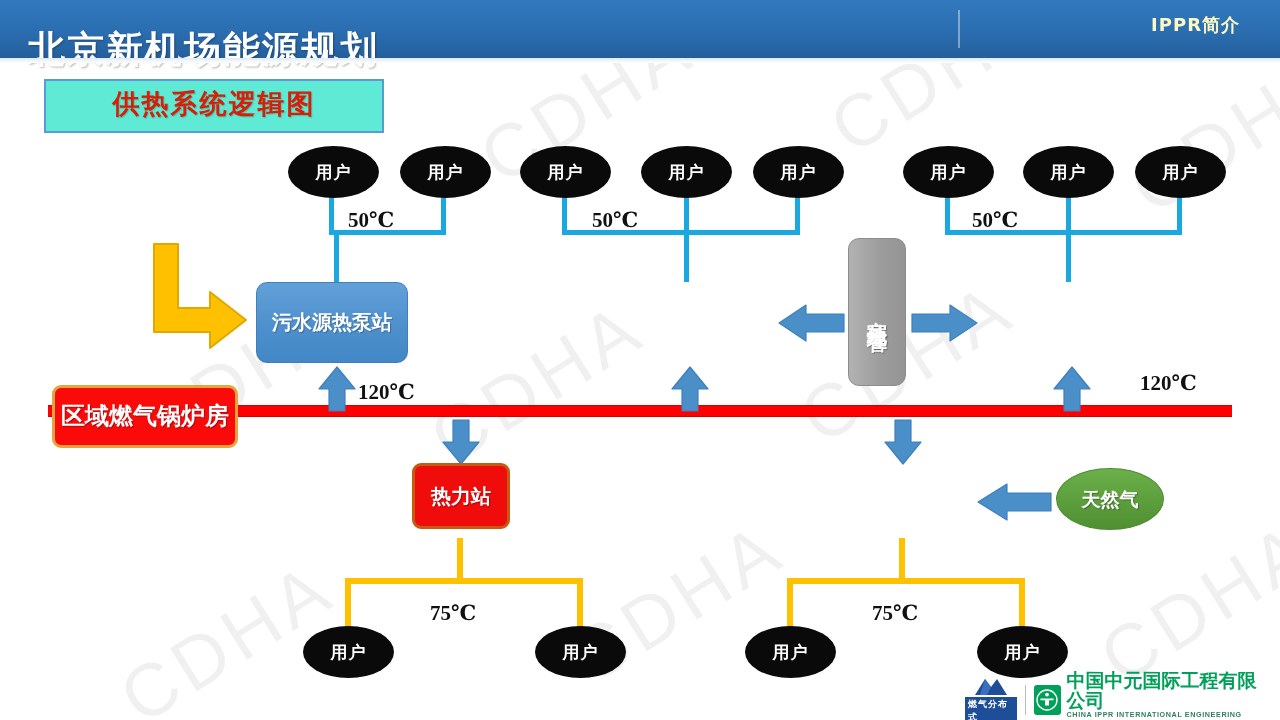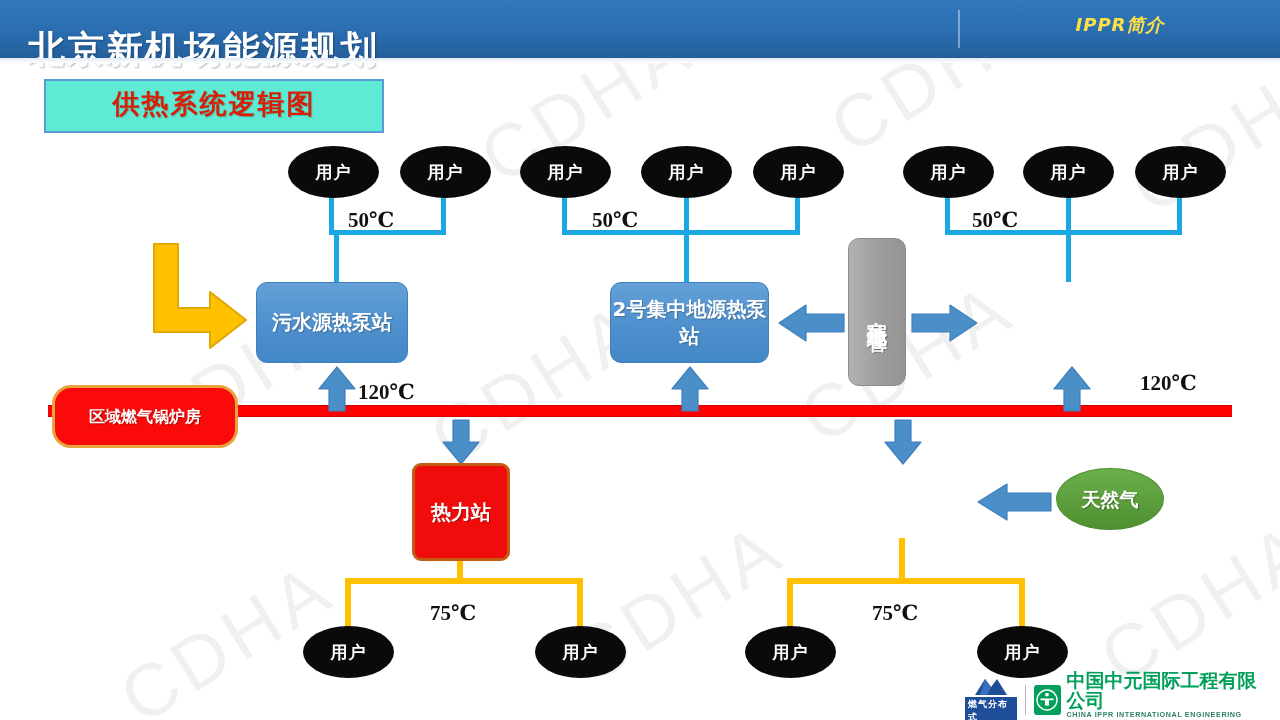"IPPR简介" .header-right { color: #fde047 -> #fef9c3; font-style: italic -> none; text-align: center -> right }
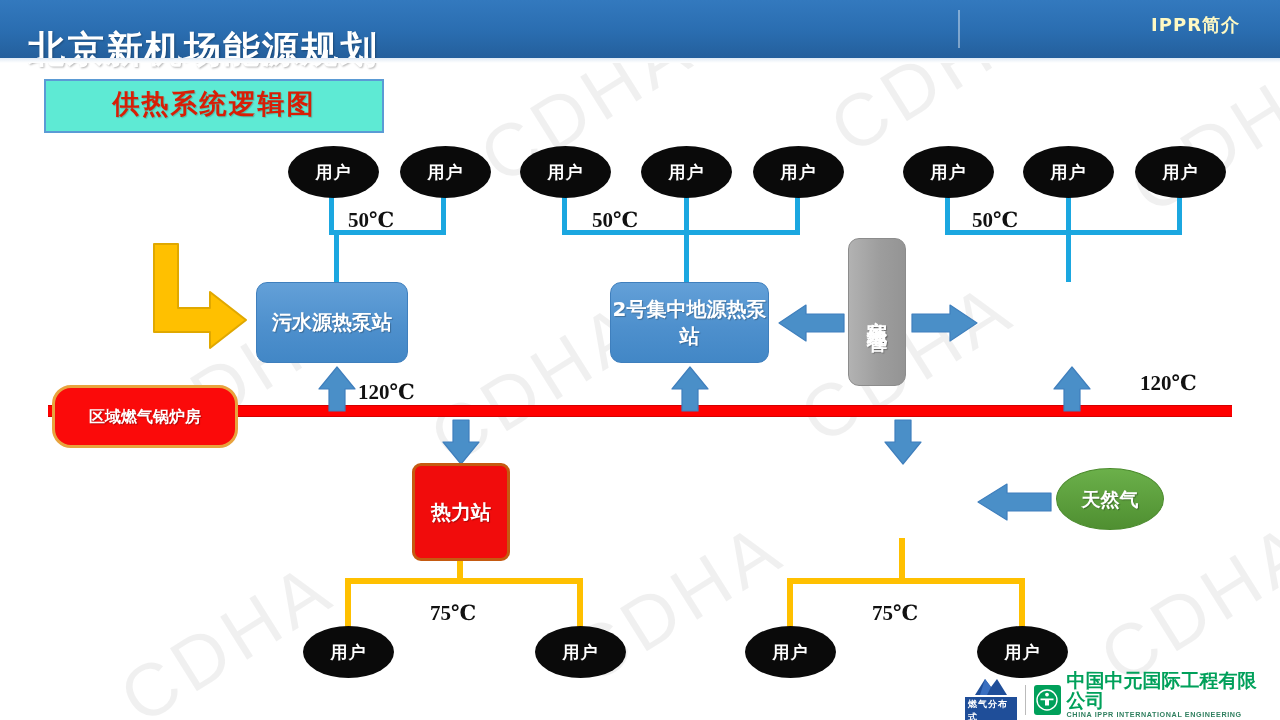"2号集中地源热泵站" div.node { html: <div> <span>2号集中地源热泵站</span> </div> -> none }
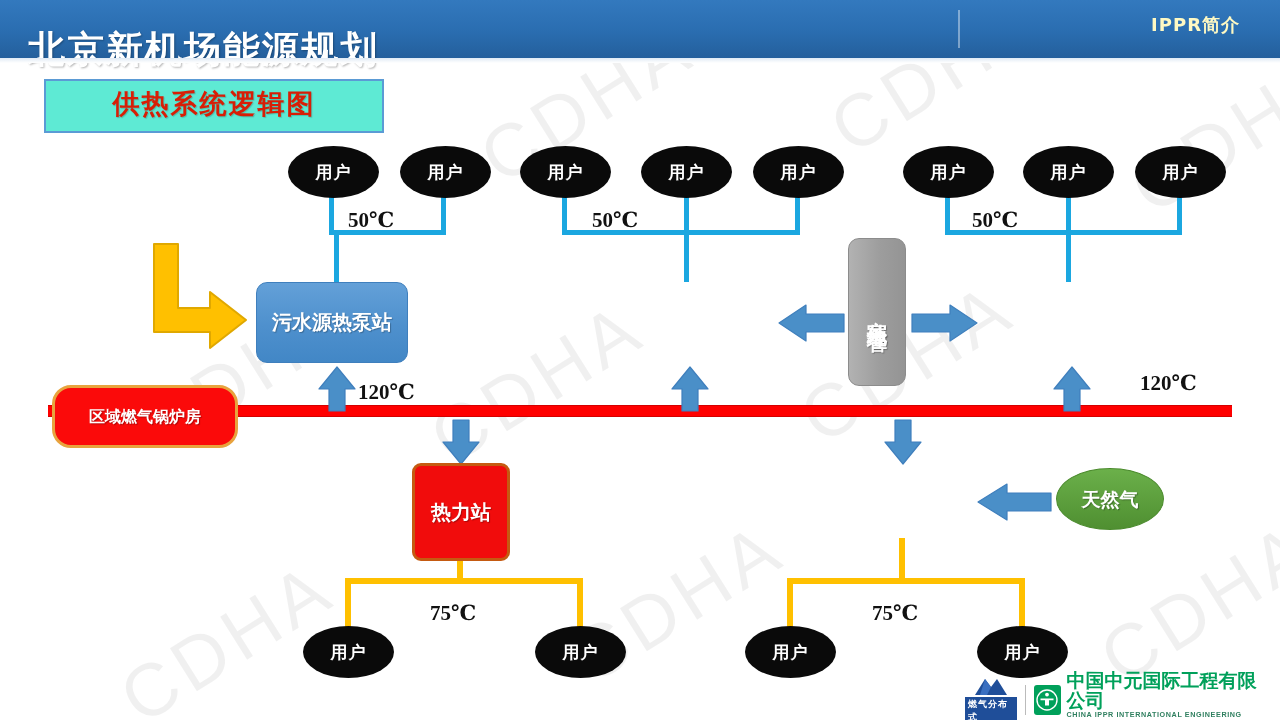"区域燃气锅炉房" .box-red-orange { border-radius: 19px -> 9px; font-size: 16px -> 24px }
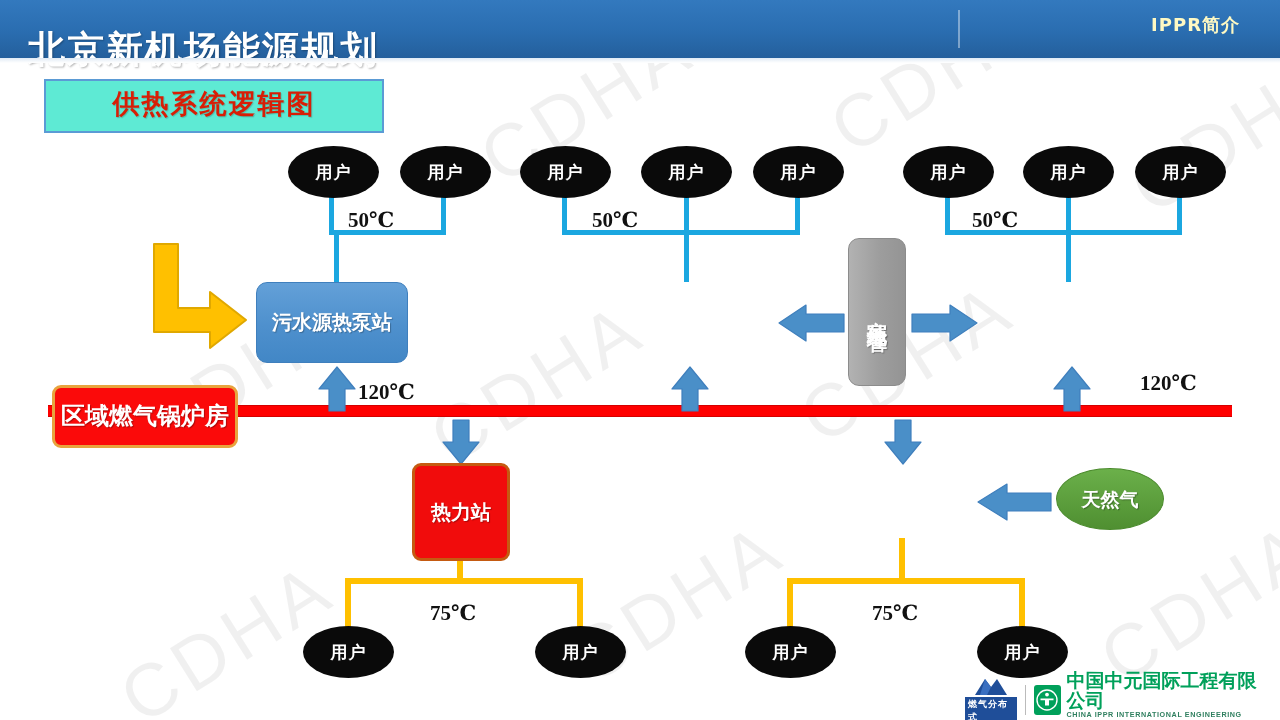"热力站" div.node { height: 98px -> 66px }
